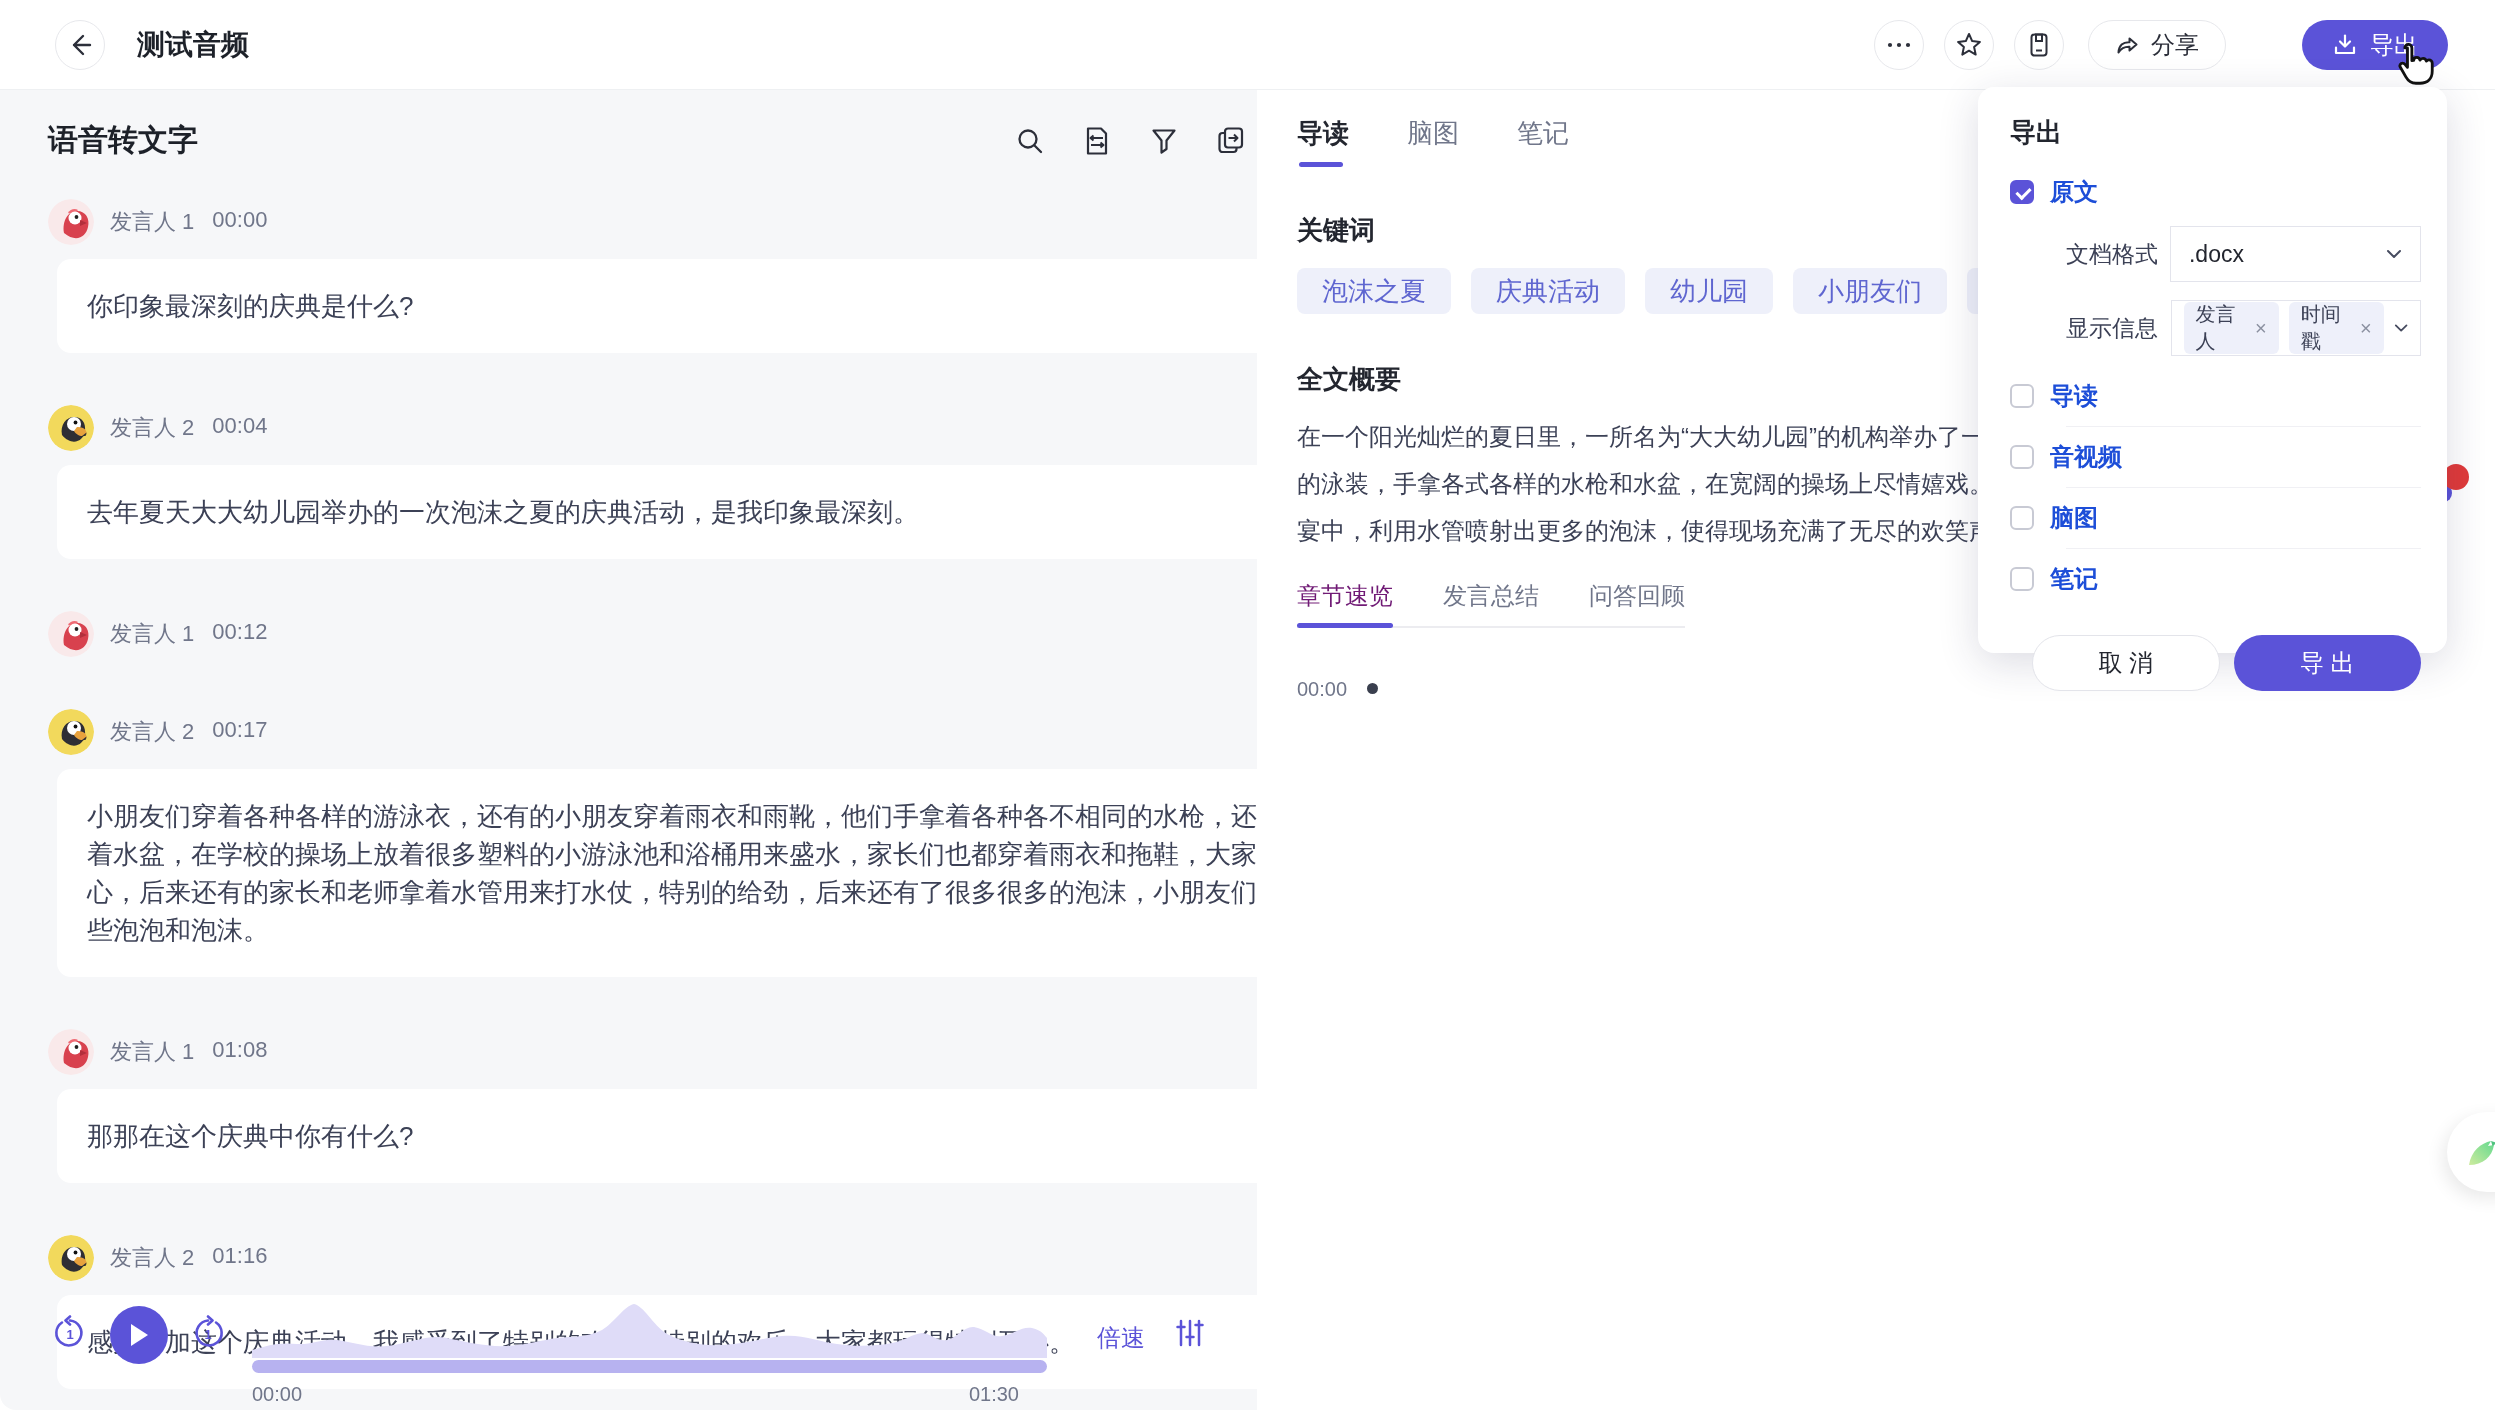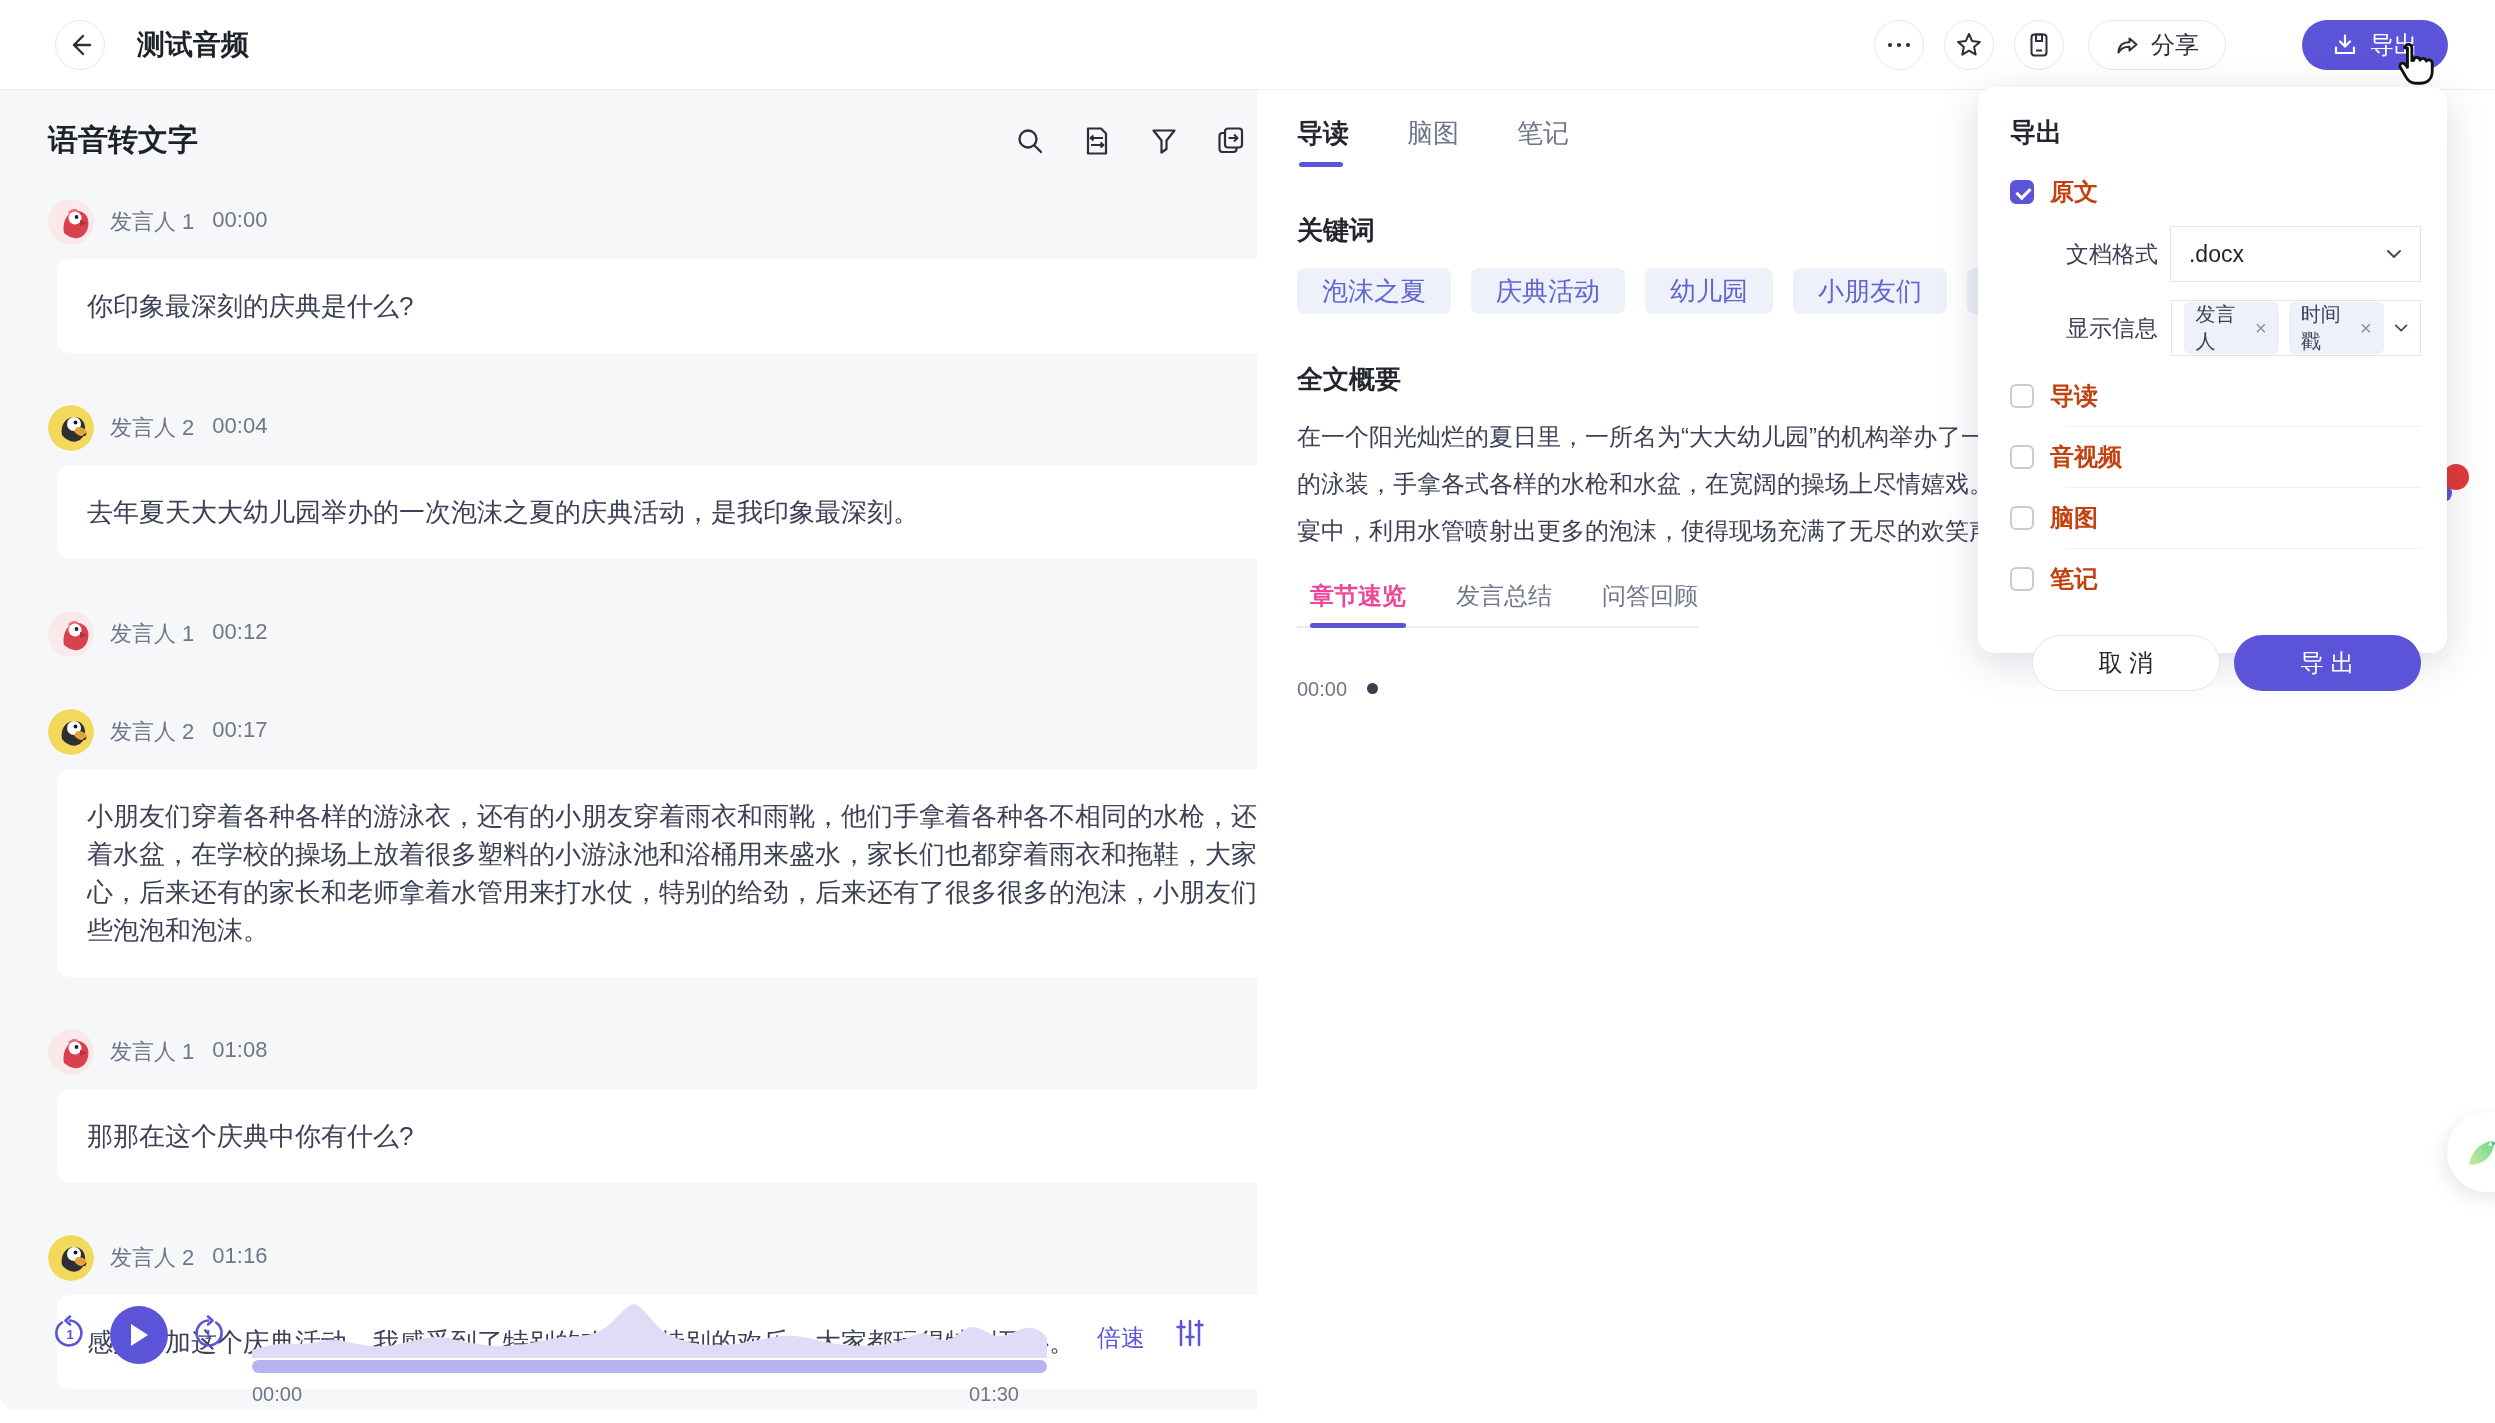"原文" .p-label-strong { color: #c2410c -> #1d4ed8 }
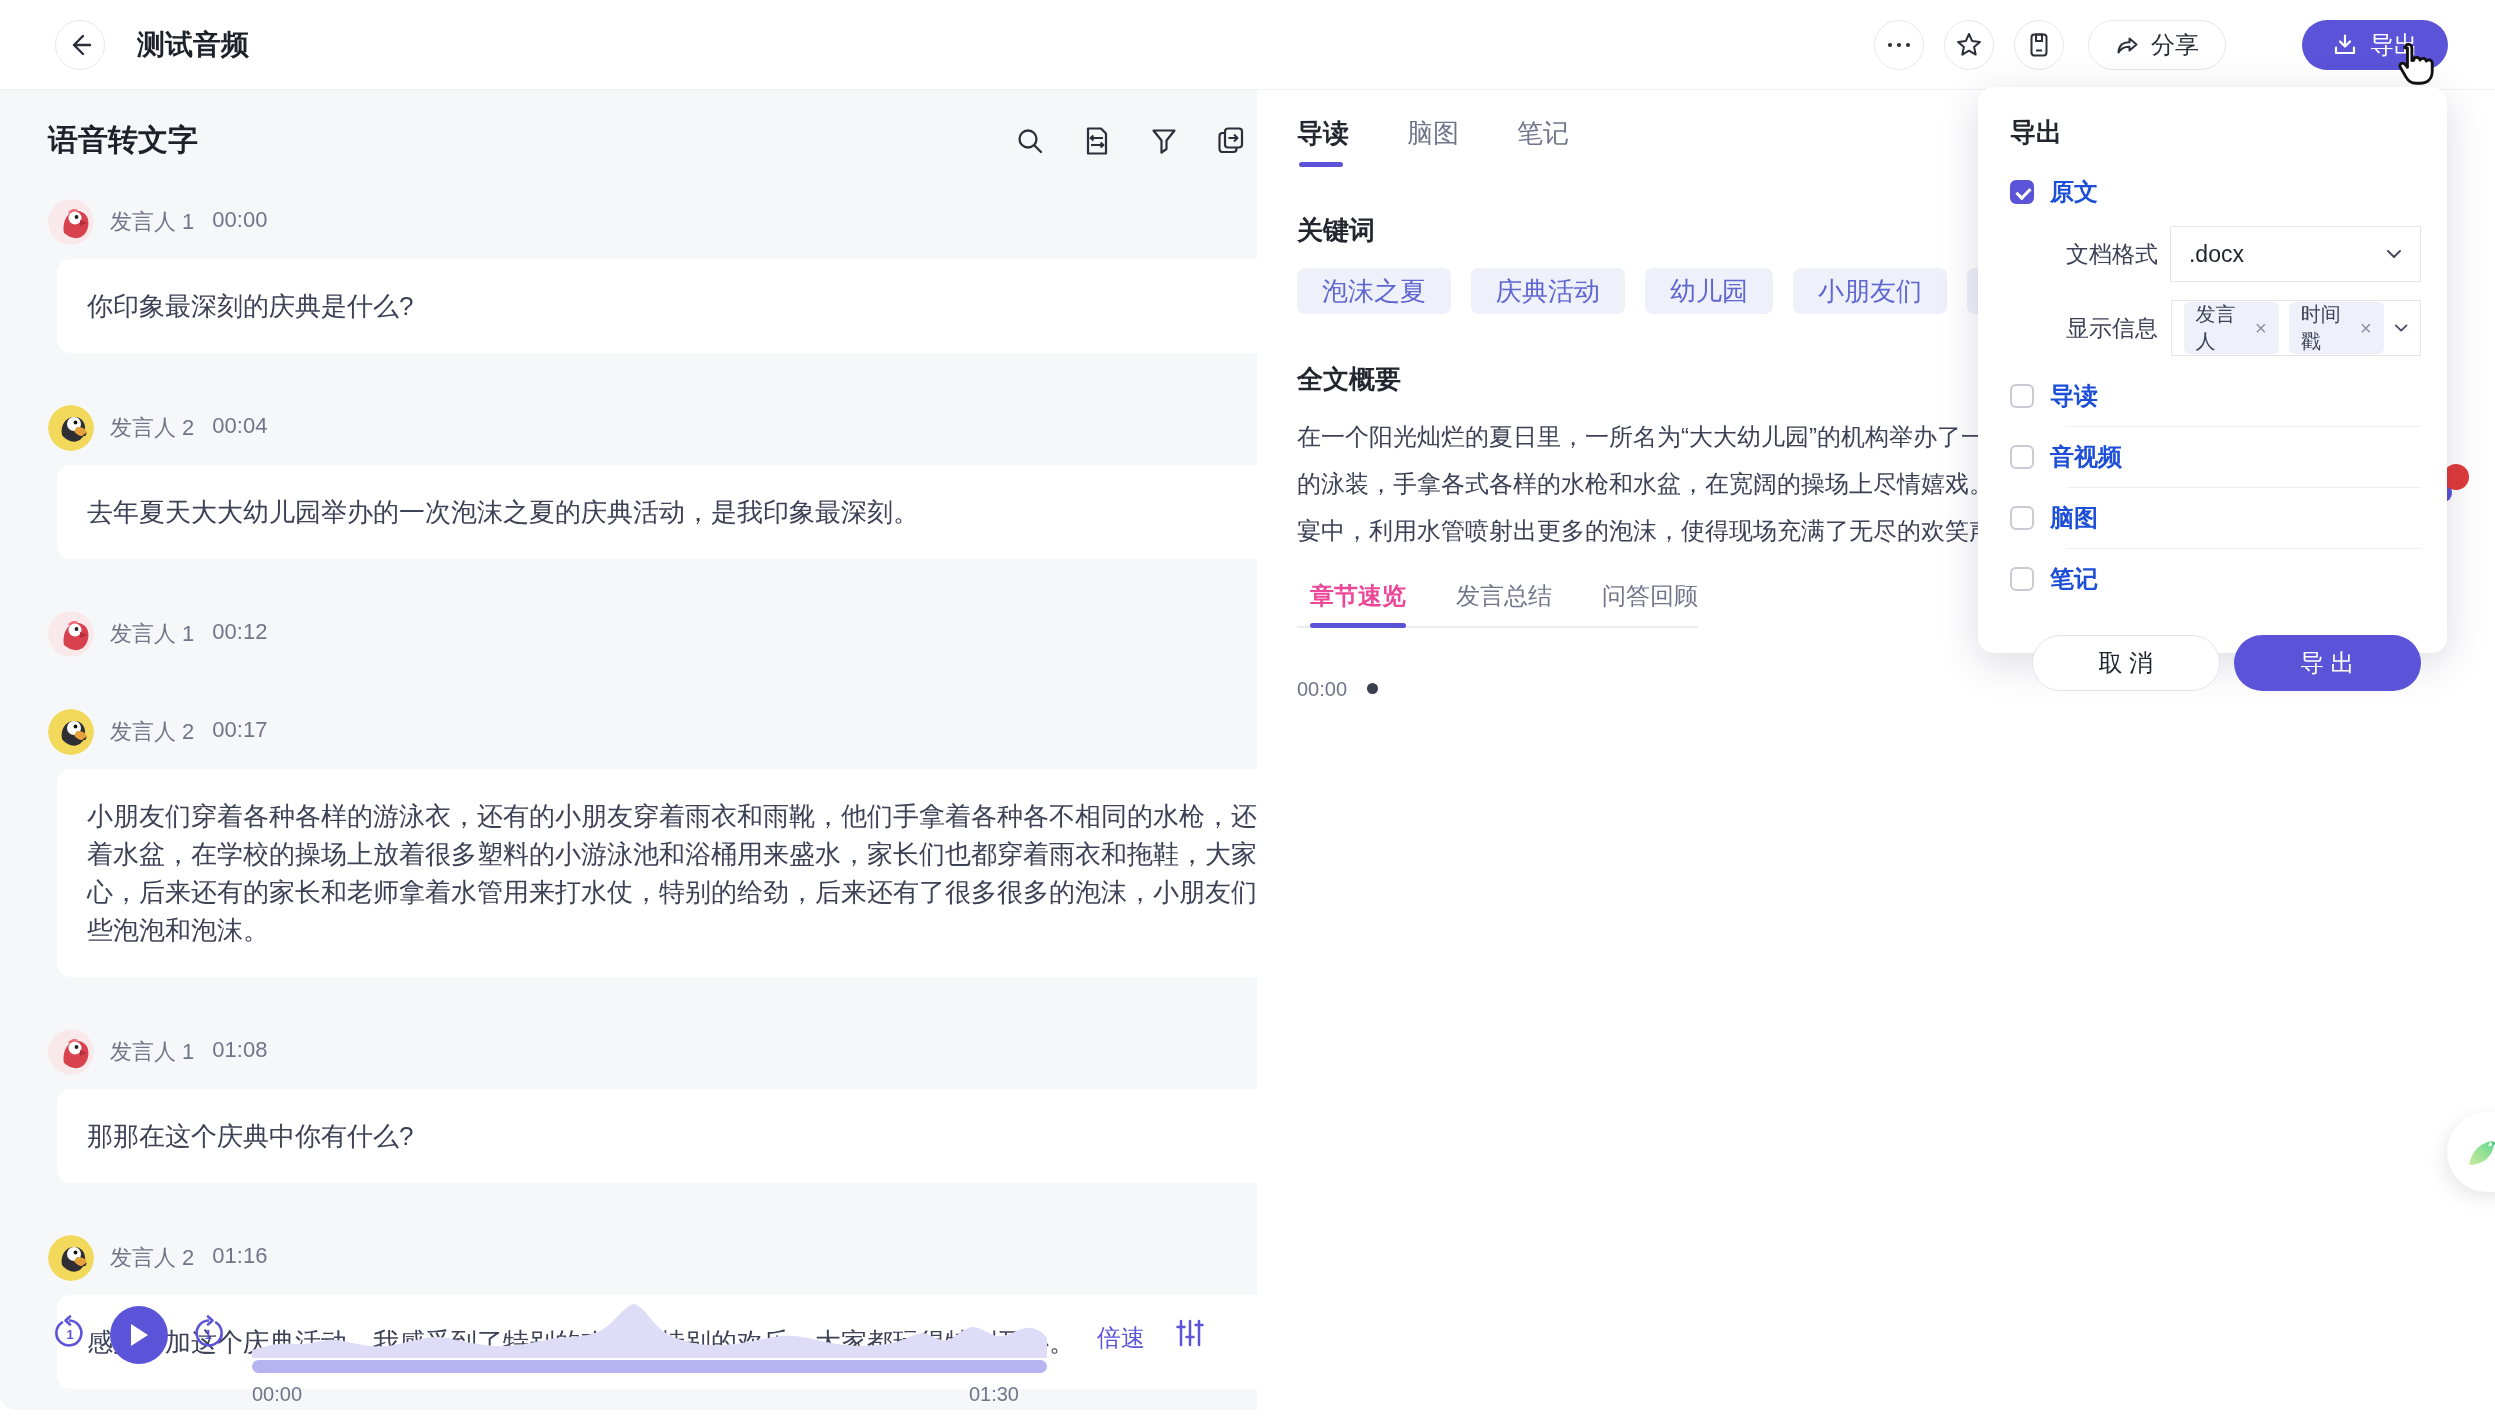"章节速览" .sub-tab.active { color: #ec4899 -> #701a75; font-weight: bold -> normal; margin-left: 13px -> none }
